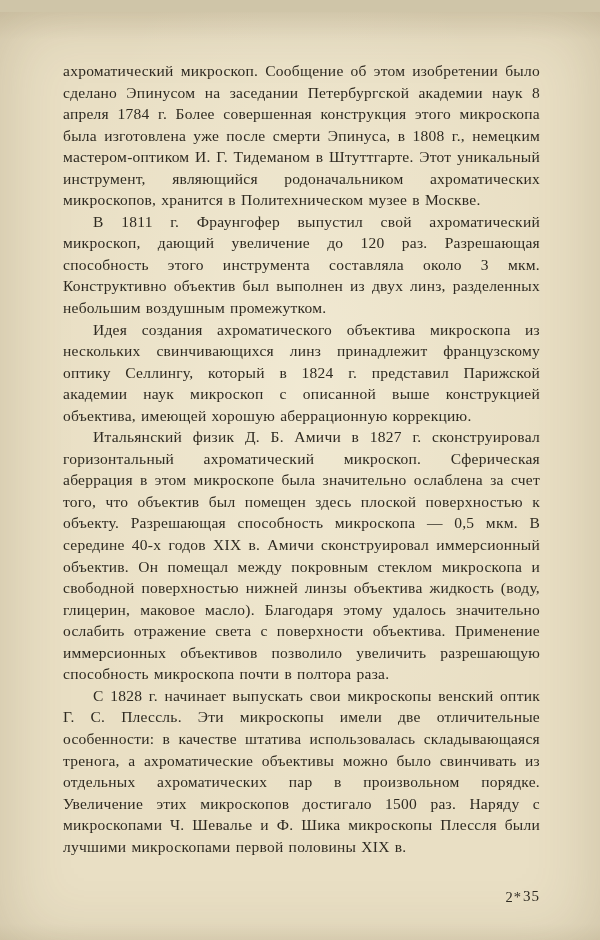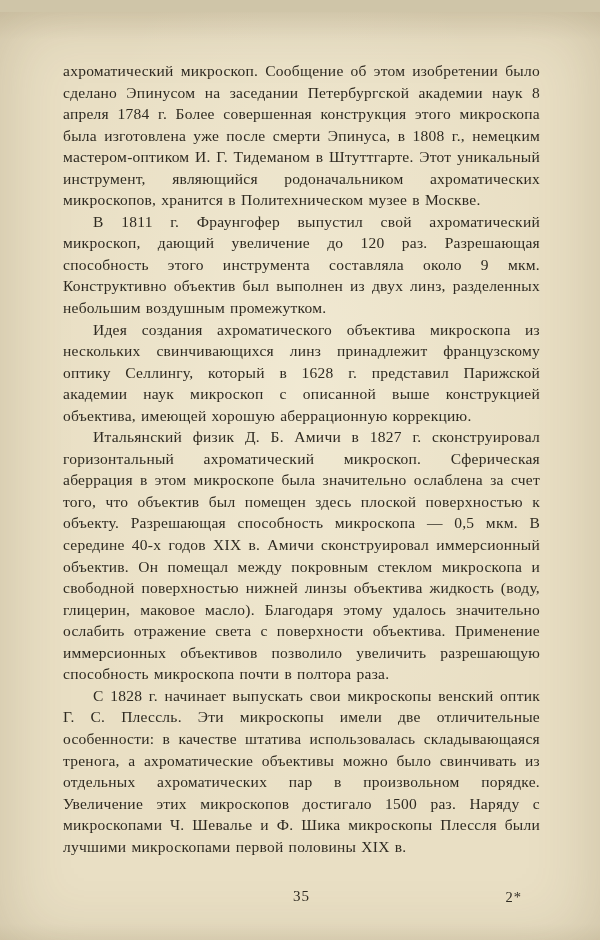"В 1811 г. Фраунгофер выпустил" p { text: 9 -> 3 }
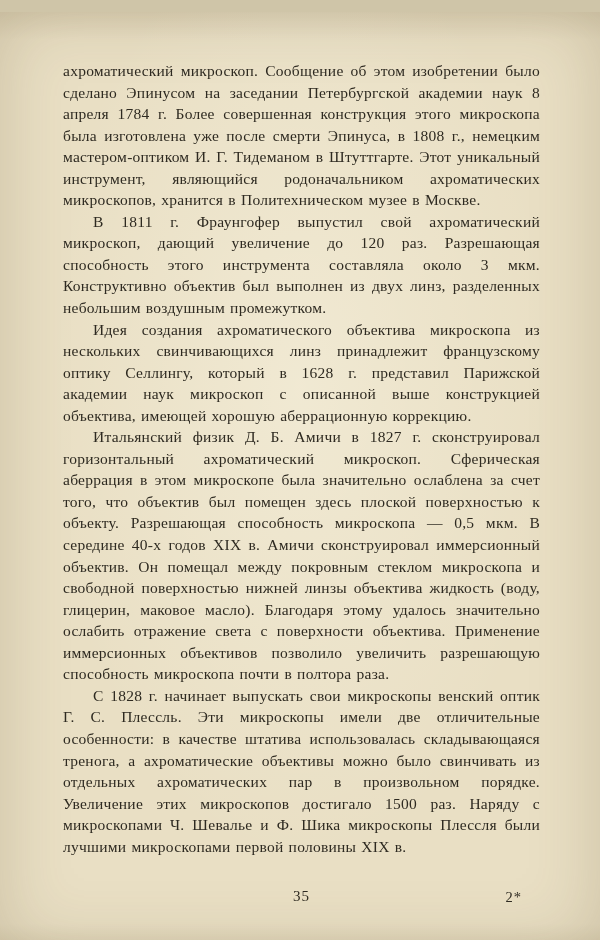"Идея создания ахроматического объектива" p { text: 1628 -> 1824 }
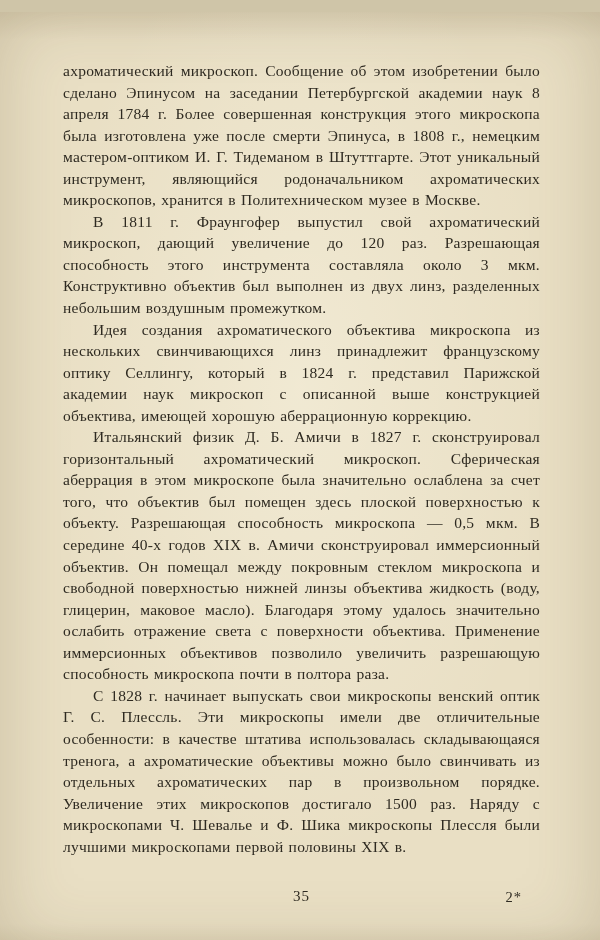"35" .page-number { text-align: center -> right }
